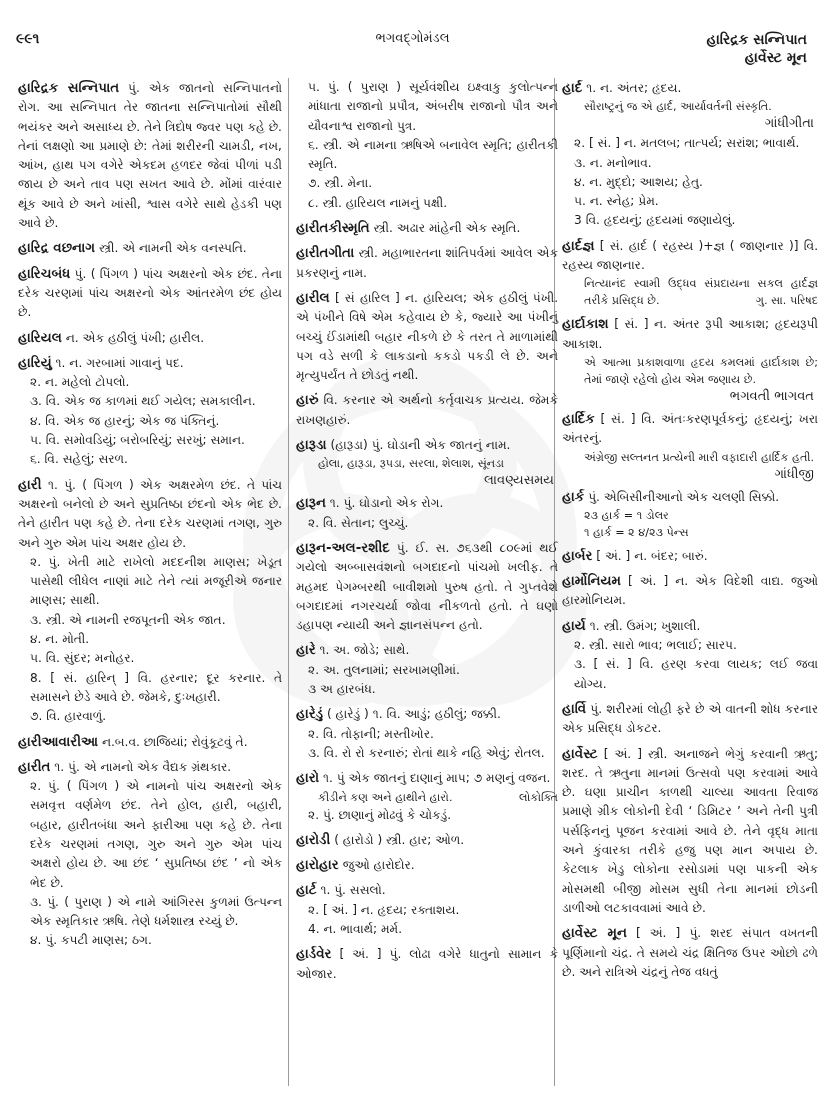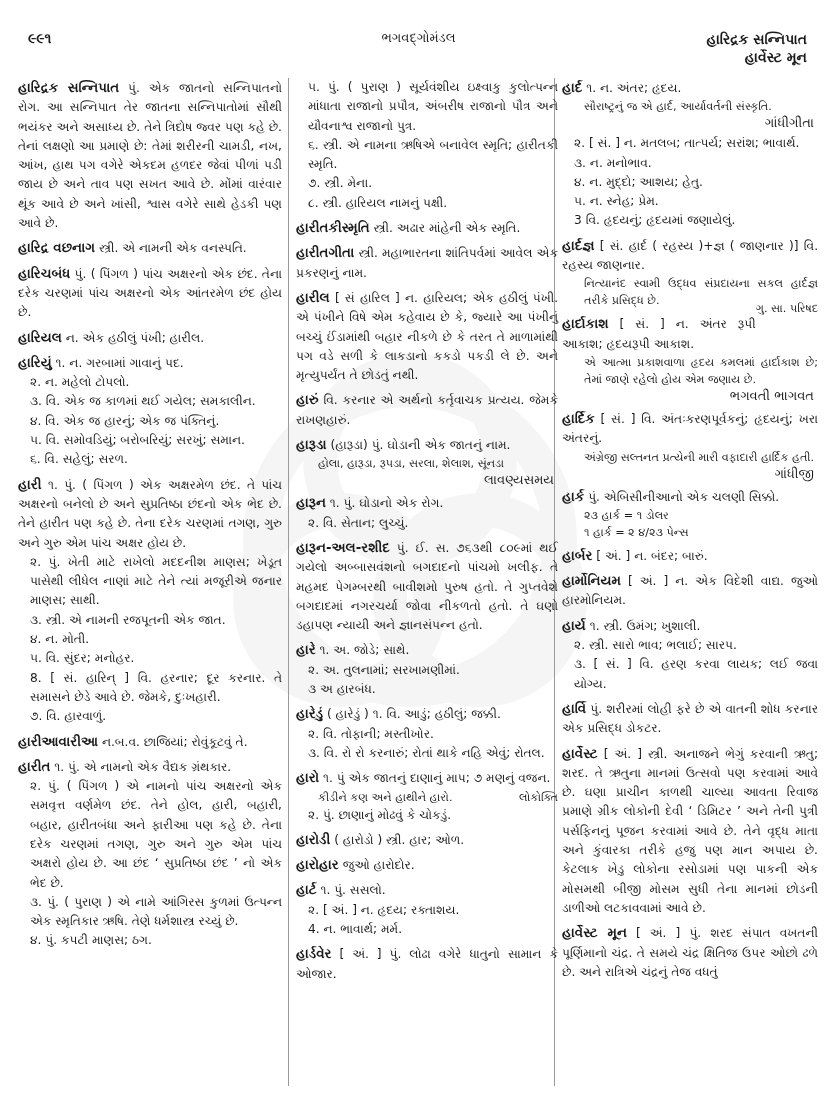"૯૯૧" .header { left: 12px -> 0 }
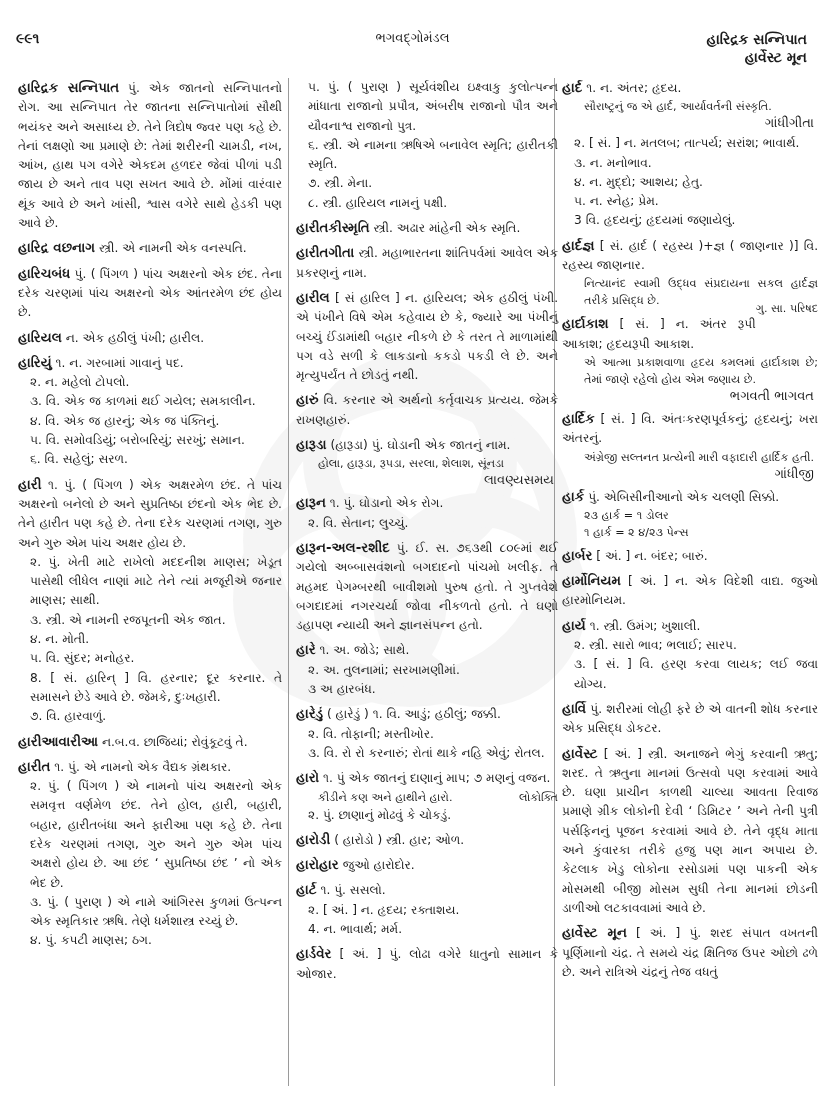"ગુ. સા. પરિષદ" span { margin-top: 8px -> none }
